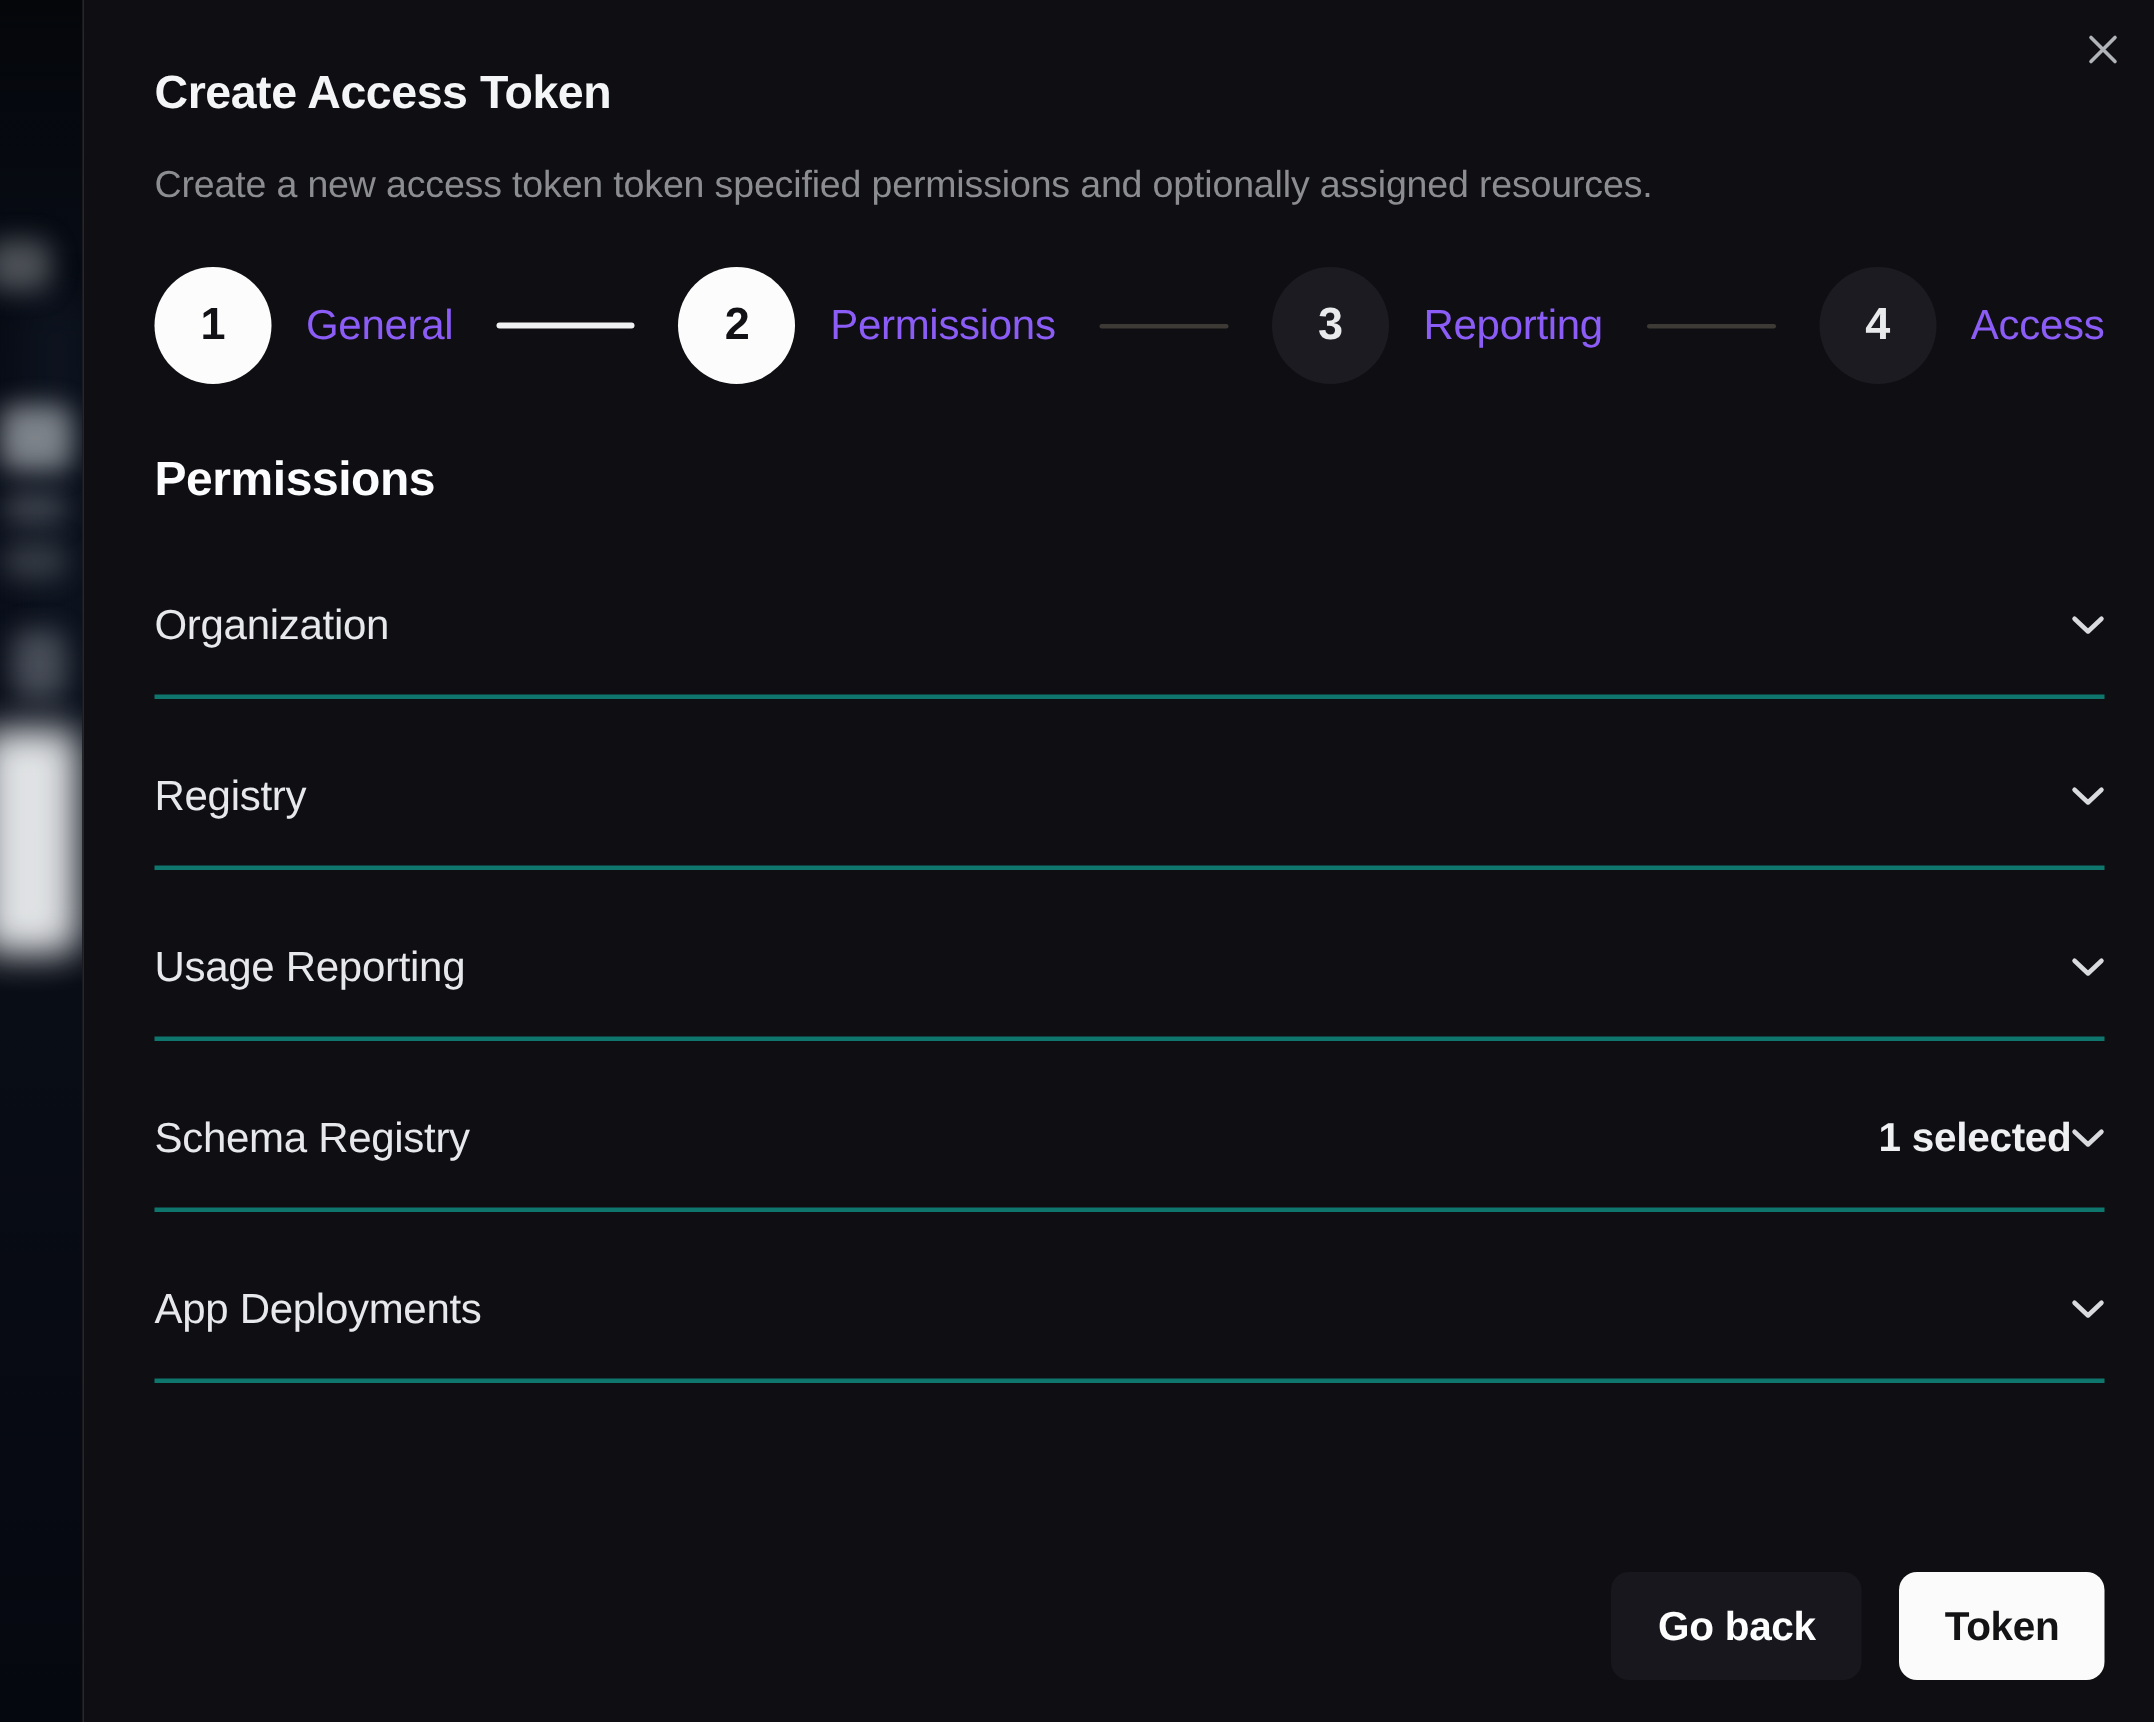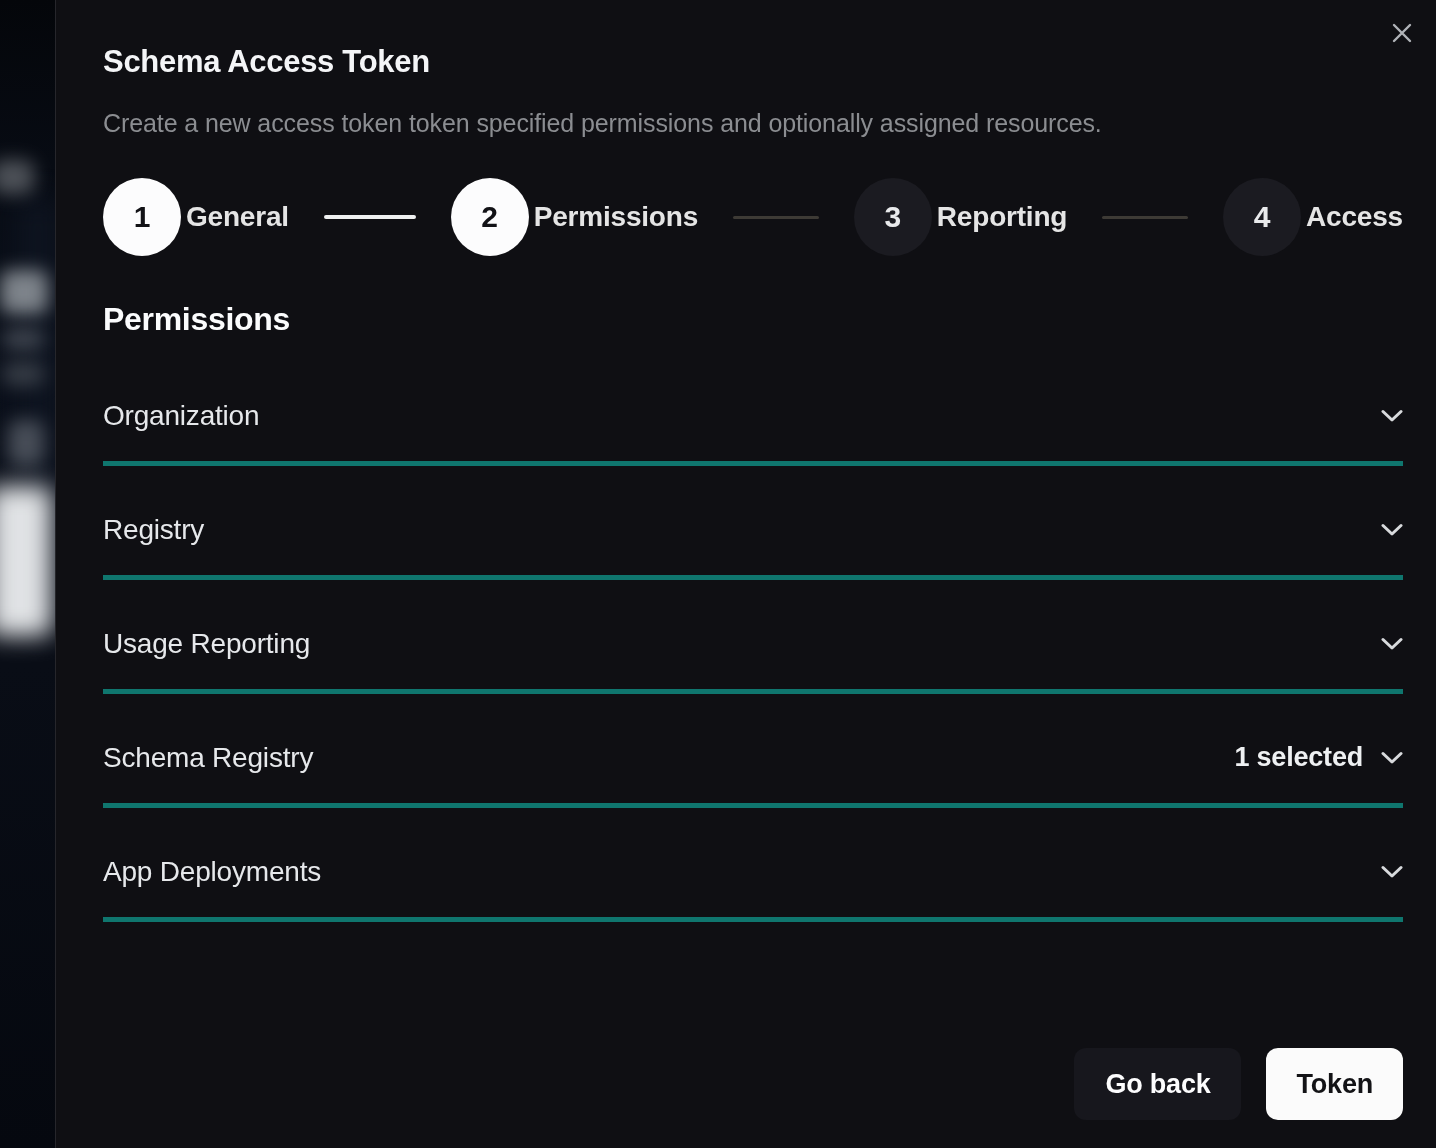"Schema Access Token" div.modal-title { text: Schema -> Create }
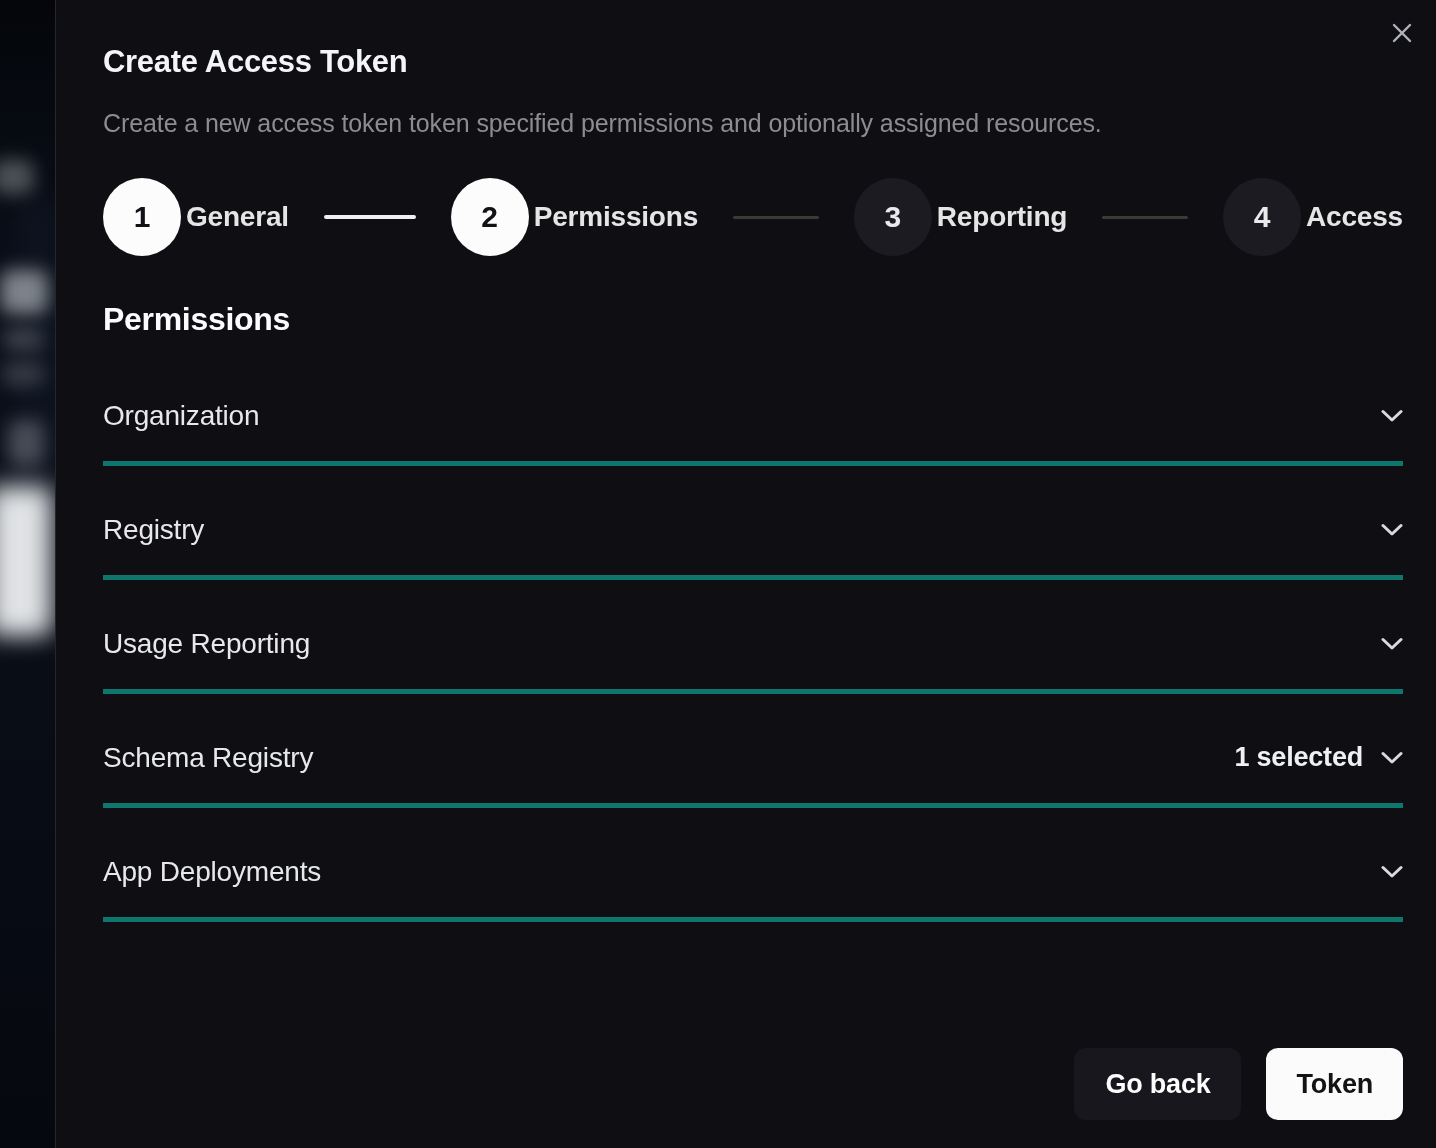"General" .step-label { color: #e5e5e5 -> #8b5cf6; font-weight: 700 -> 400; margin-left: 5px -> 23px }
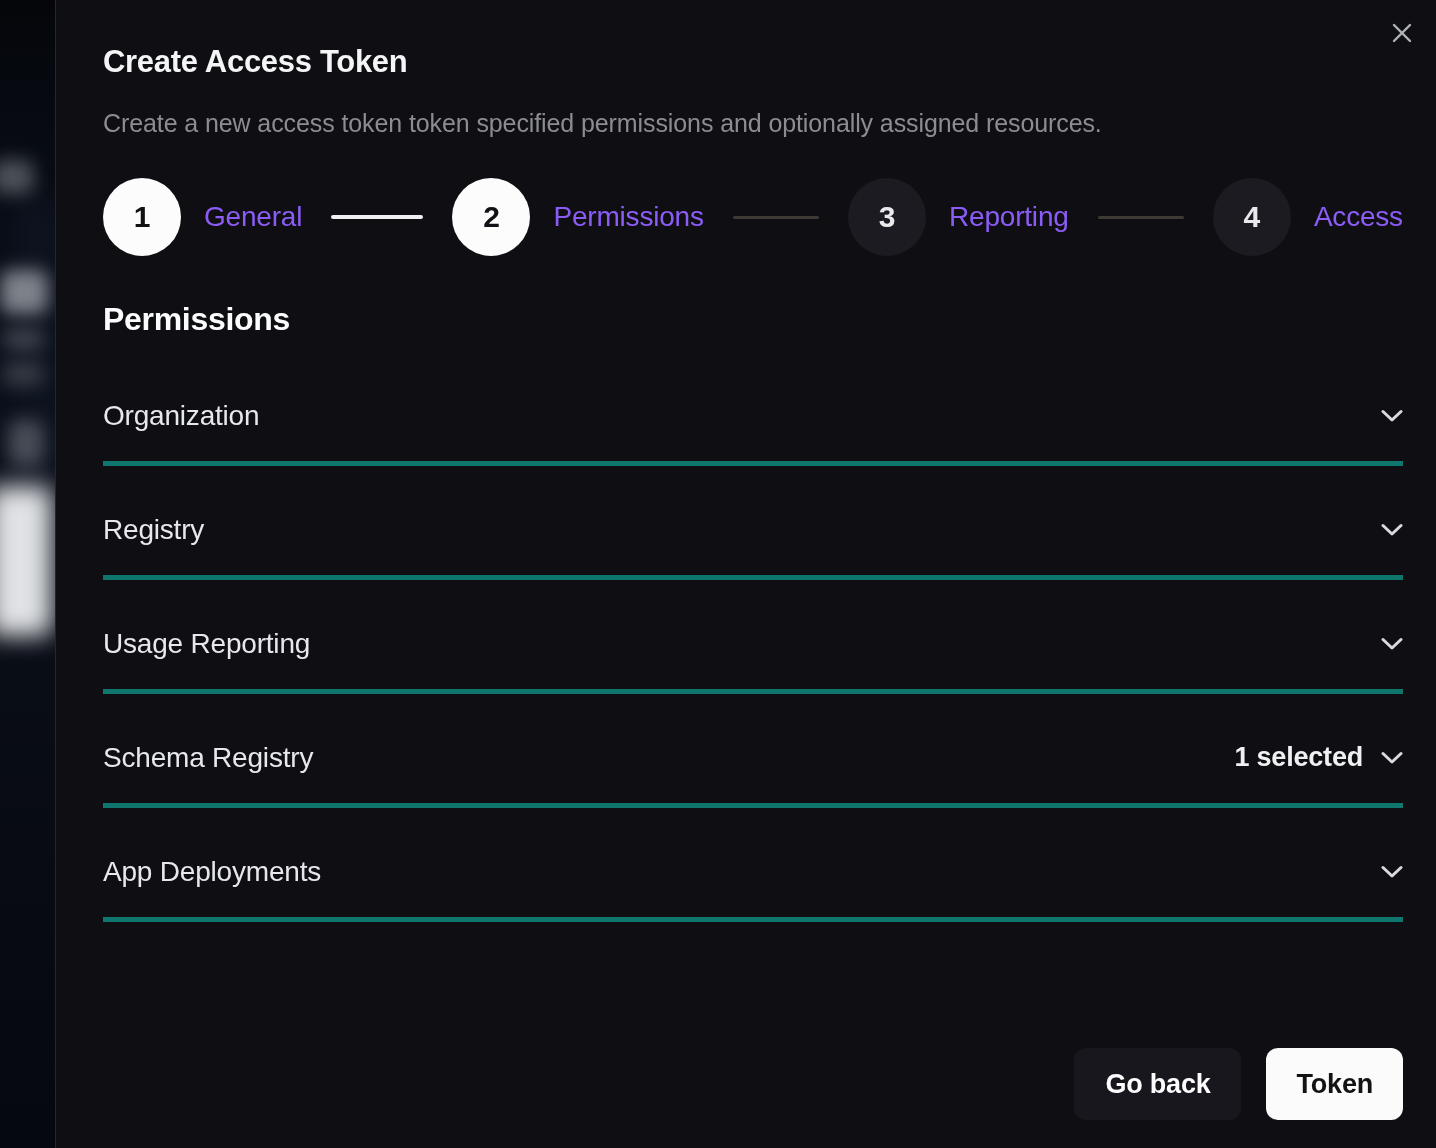"Organization" .accordion-row { border-bottom: 5px solid #0f766e -> 3px solid #0f766e }
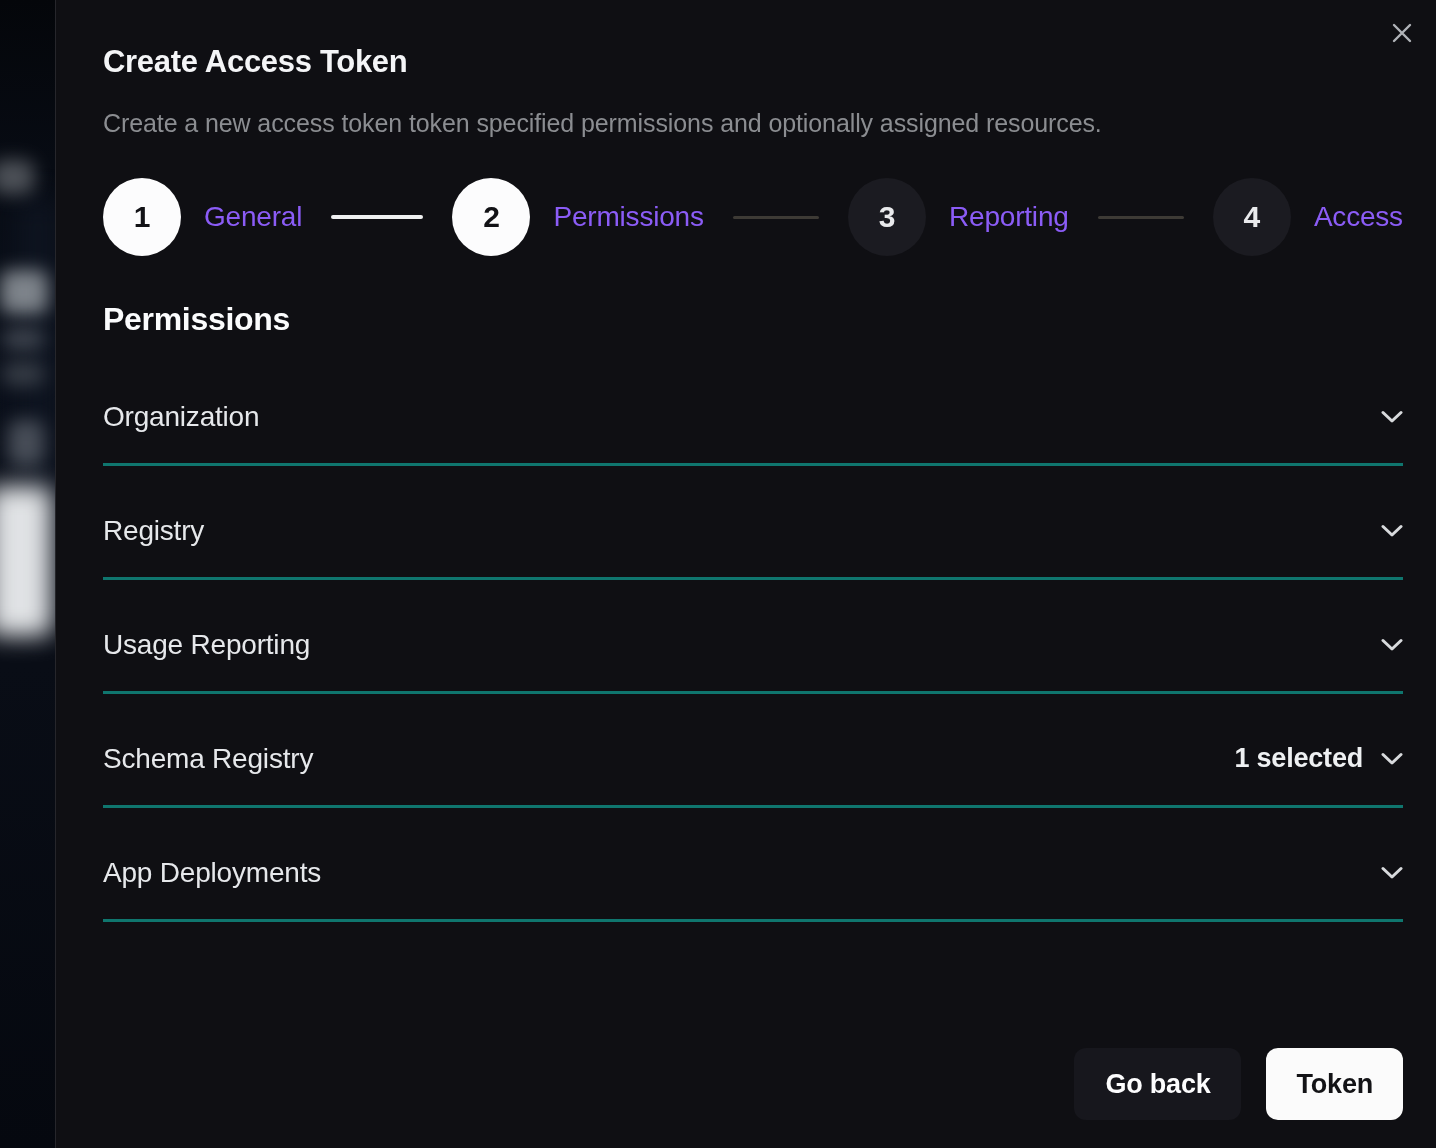"1 selected" .accordion-right { gap: 18px -> none }
